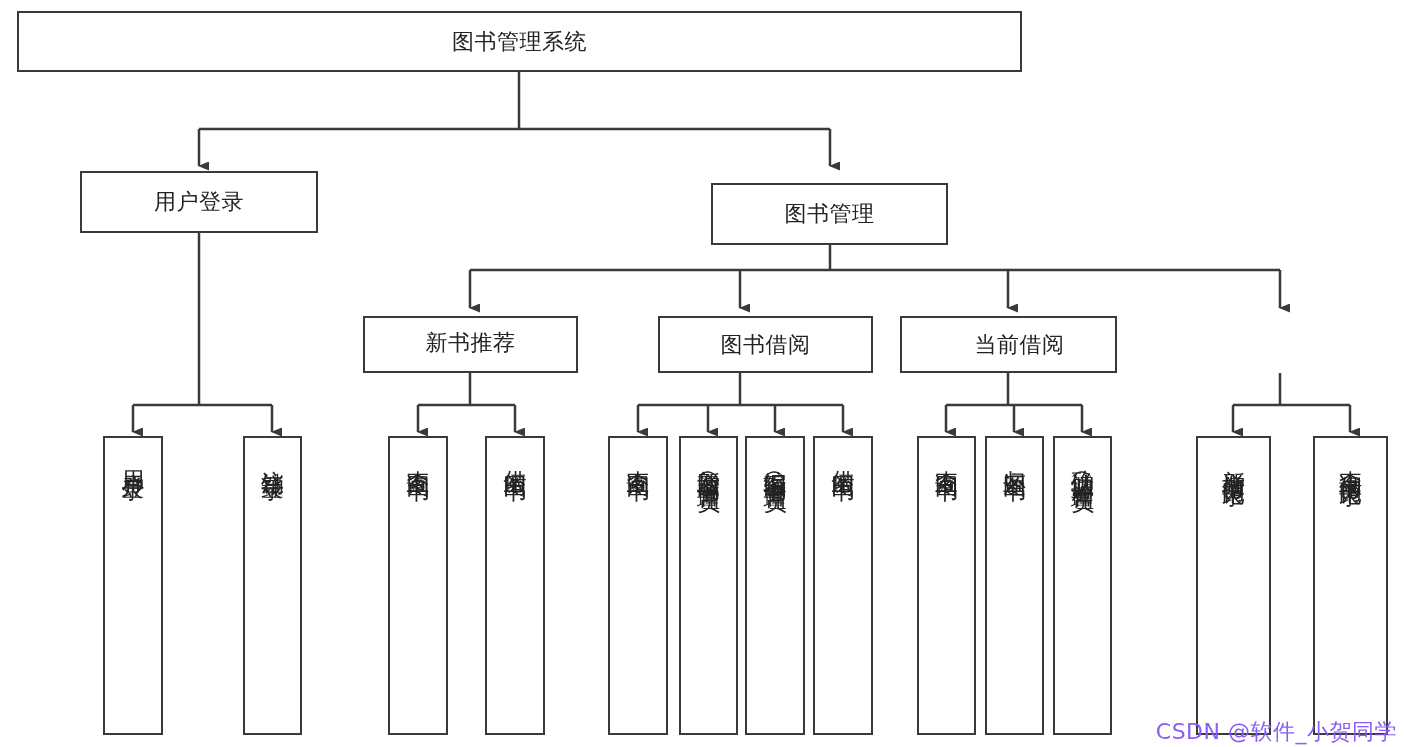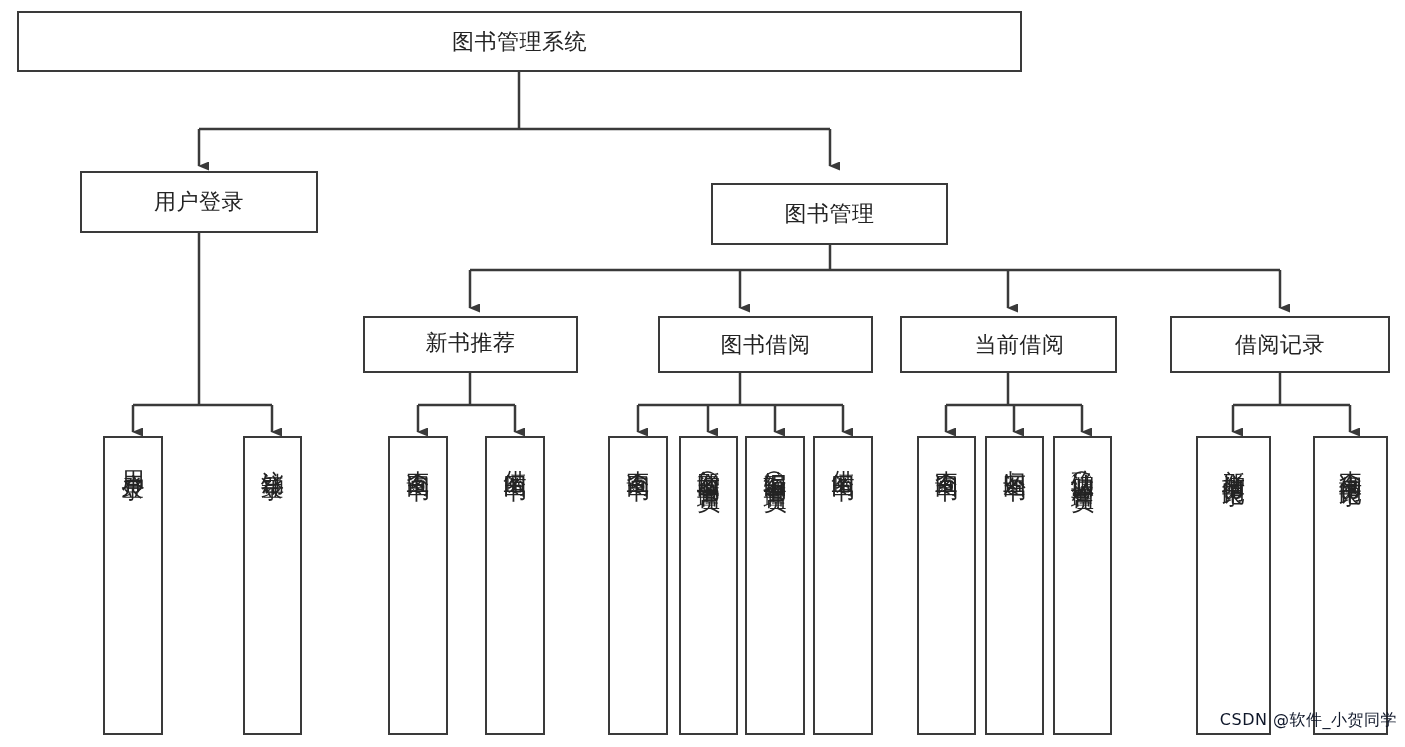"借阅记录" div.node { html: <div> <span>借阅记录</span> </div> -> none }
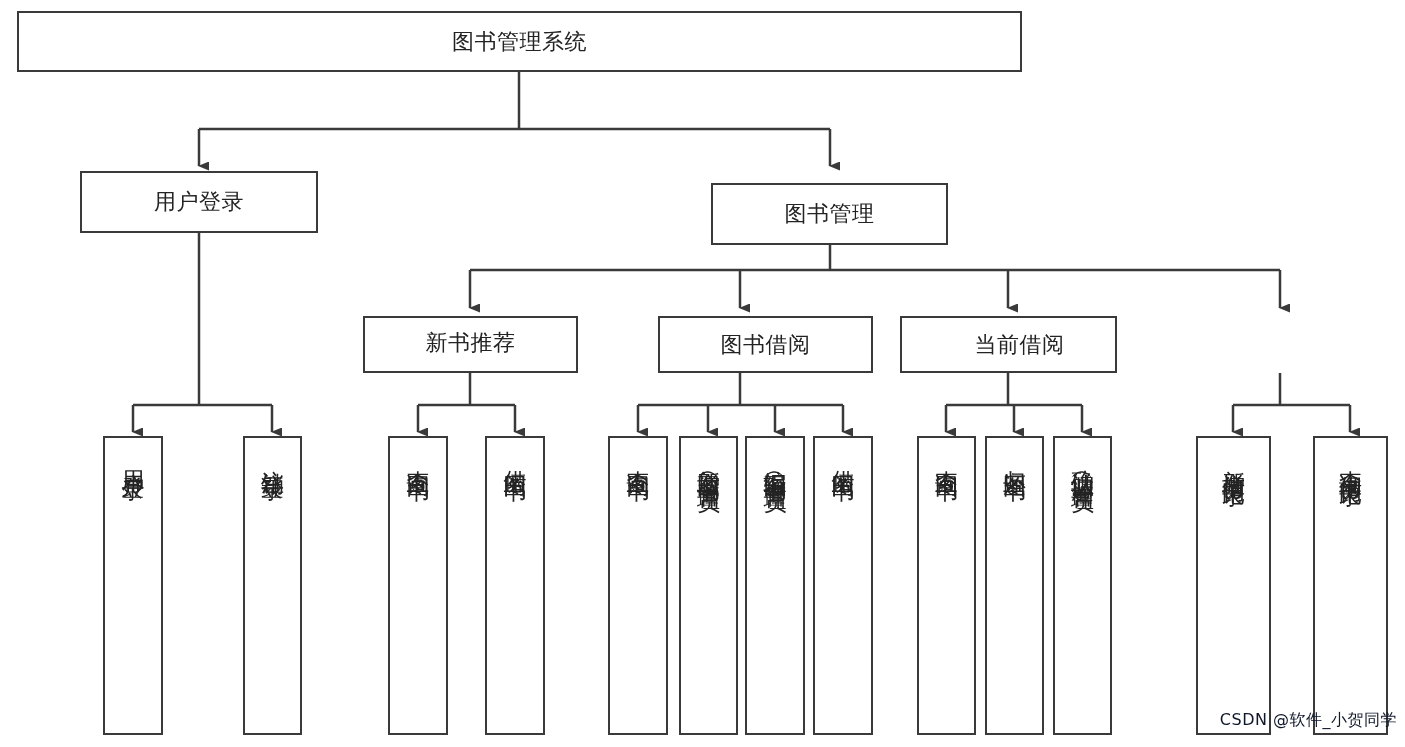"CSDN @软件_小贺同学" #watermark { bottom: 16px -> 0; color: #0f172a -> #8b5cf6; font-size: 16px -> 22px }
